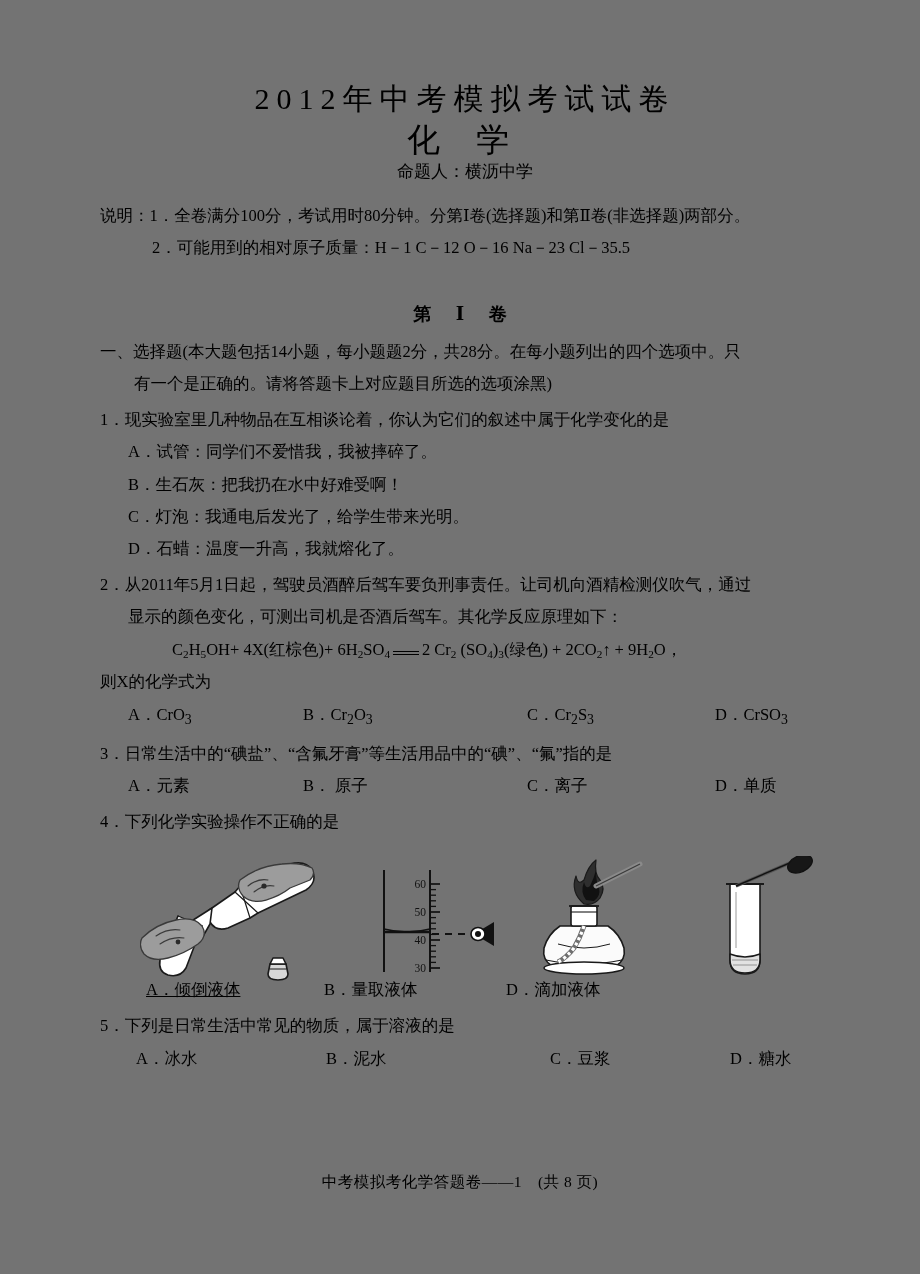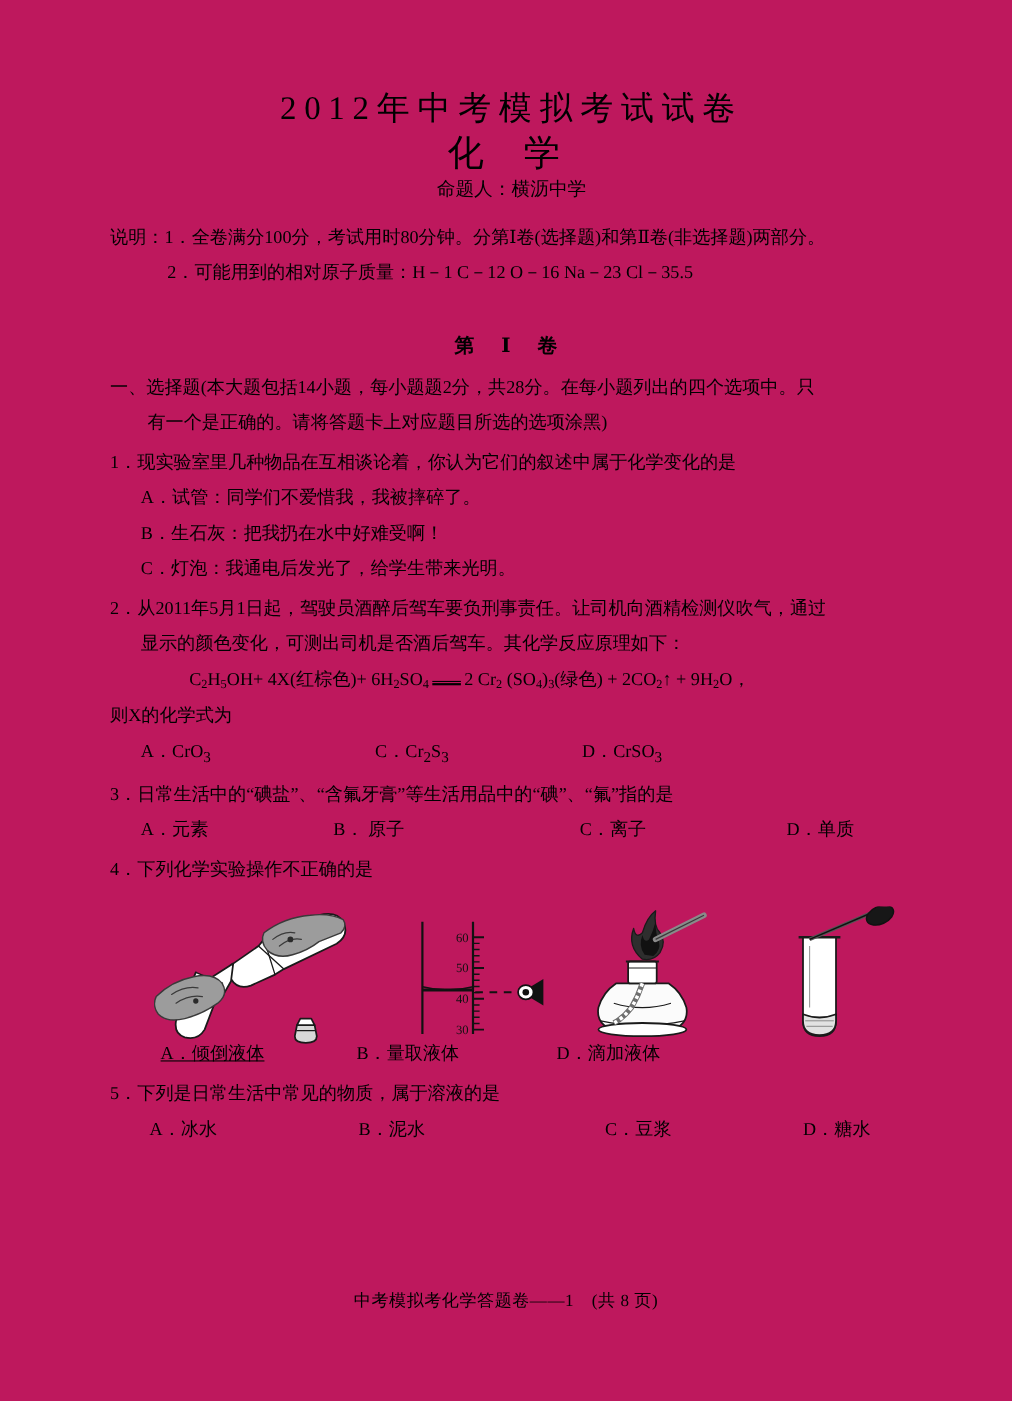"2012年中考模拟考试试卷" #page { background: #be185d -> #737373 }
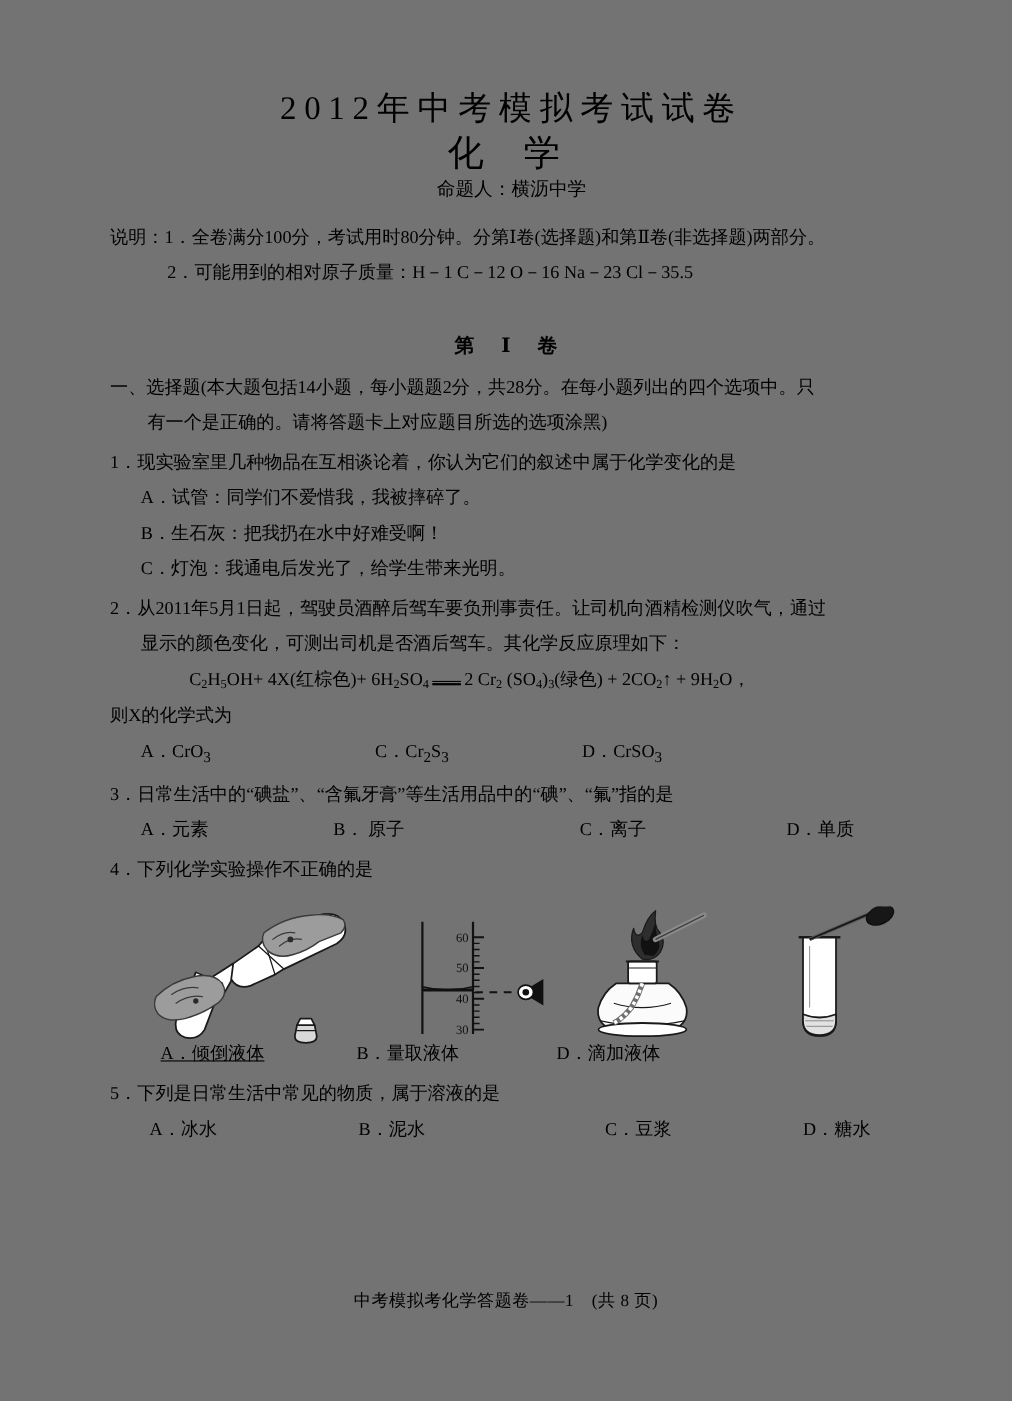"D．石蜡：温度一升高，我就熔化了。" span.opt-row { html: none -> <span>D．石蜡：温度一升高，我就熔化了。</span> }
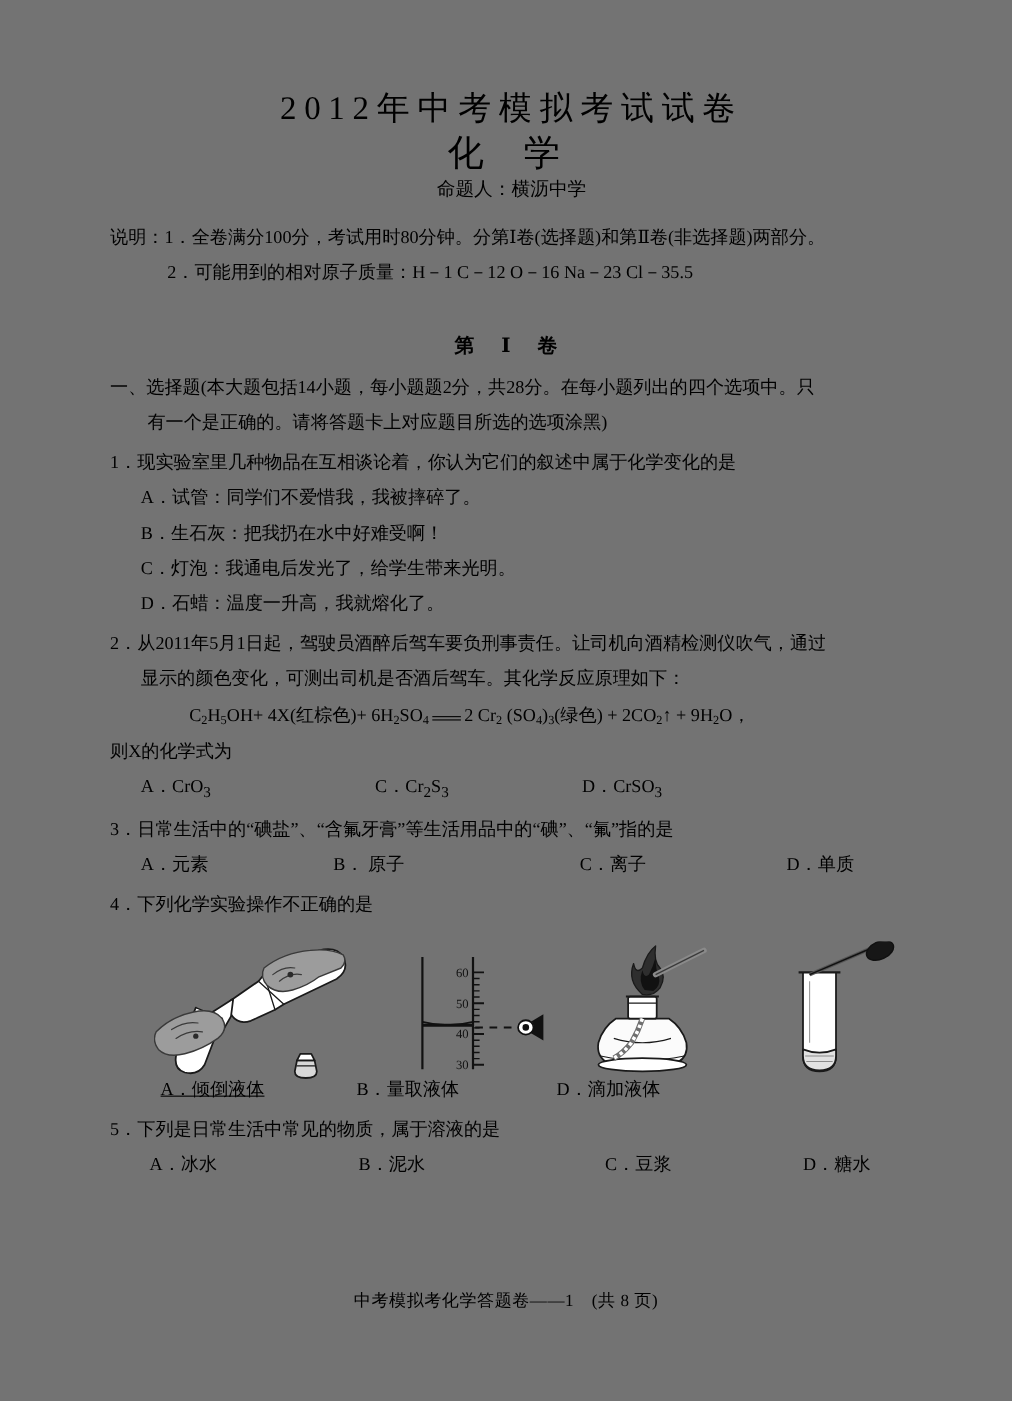"B．Cr2O3" span.c2 { html: none -> <span>B．Cr<sub>2</sub>O<sub>3</sub></span> }
